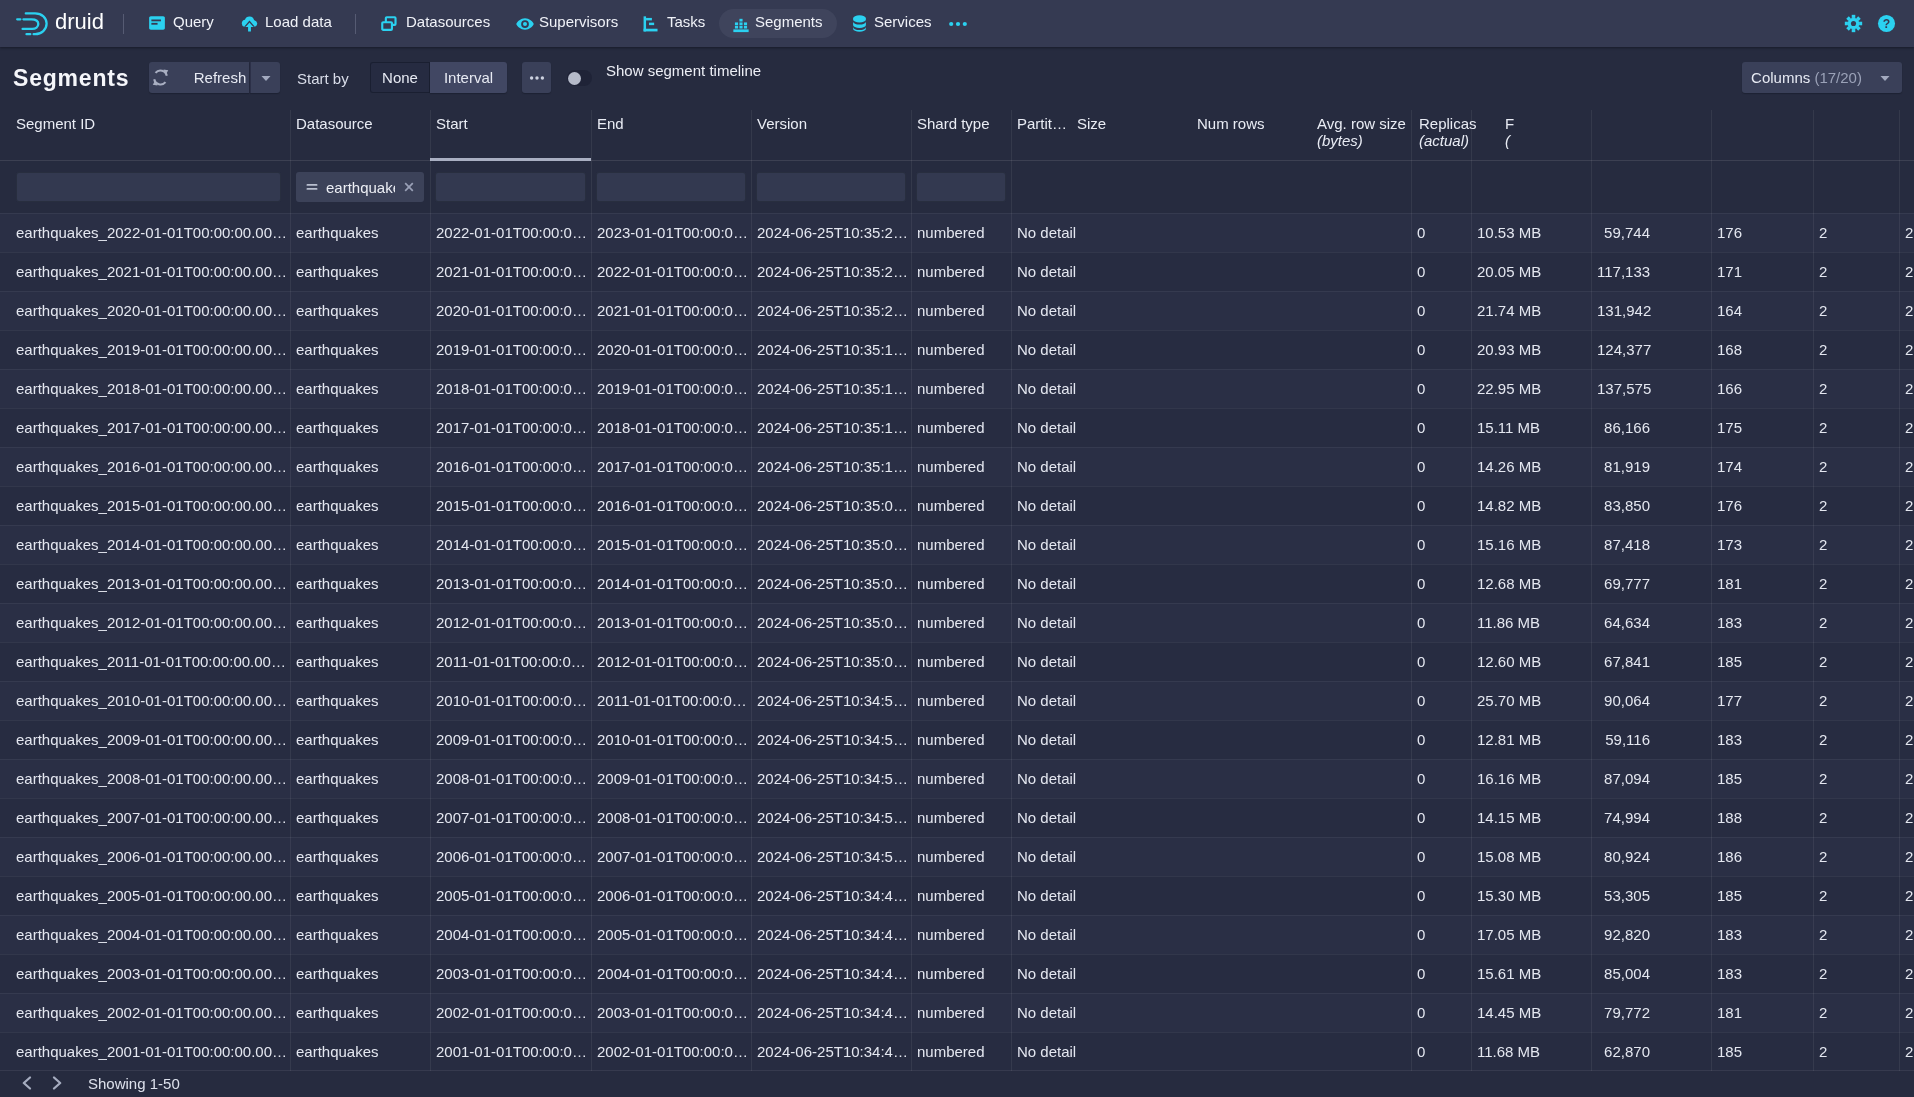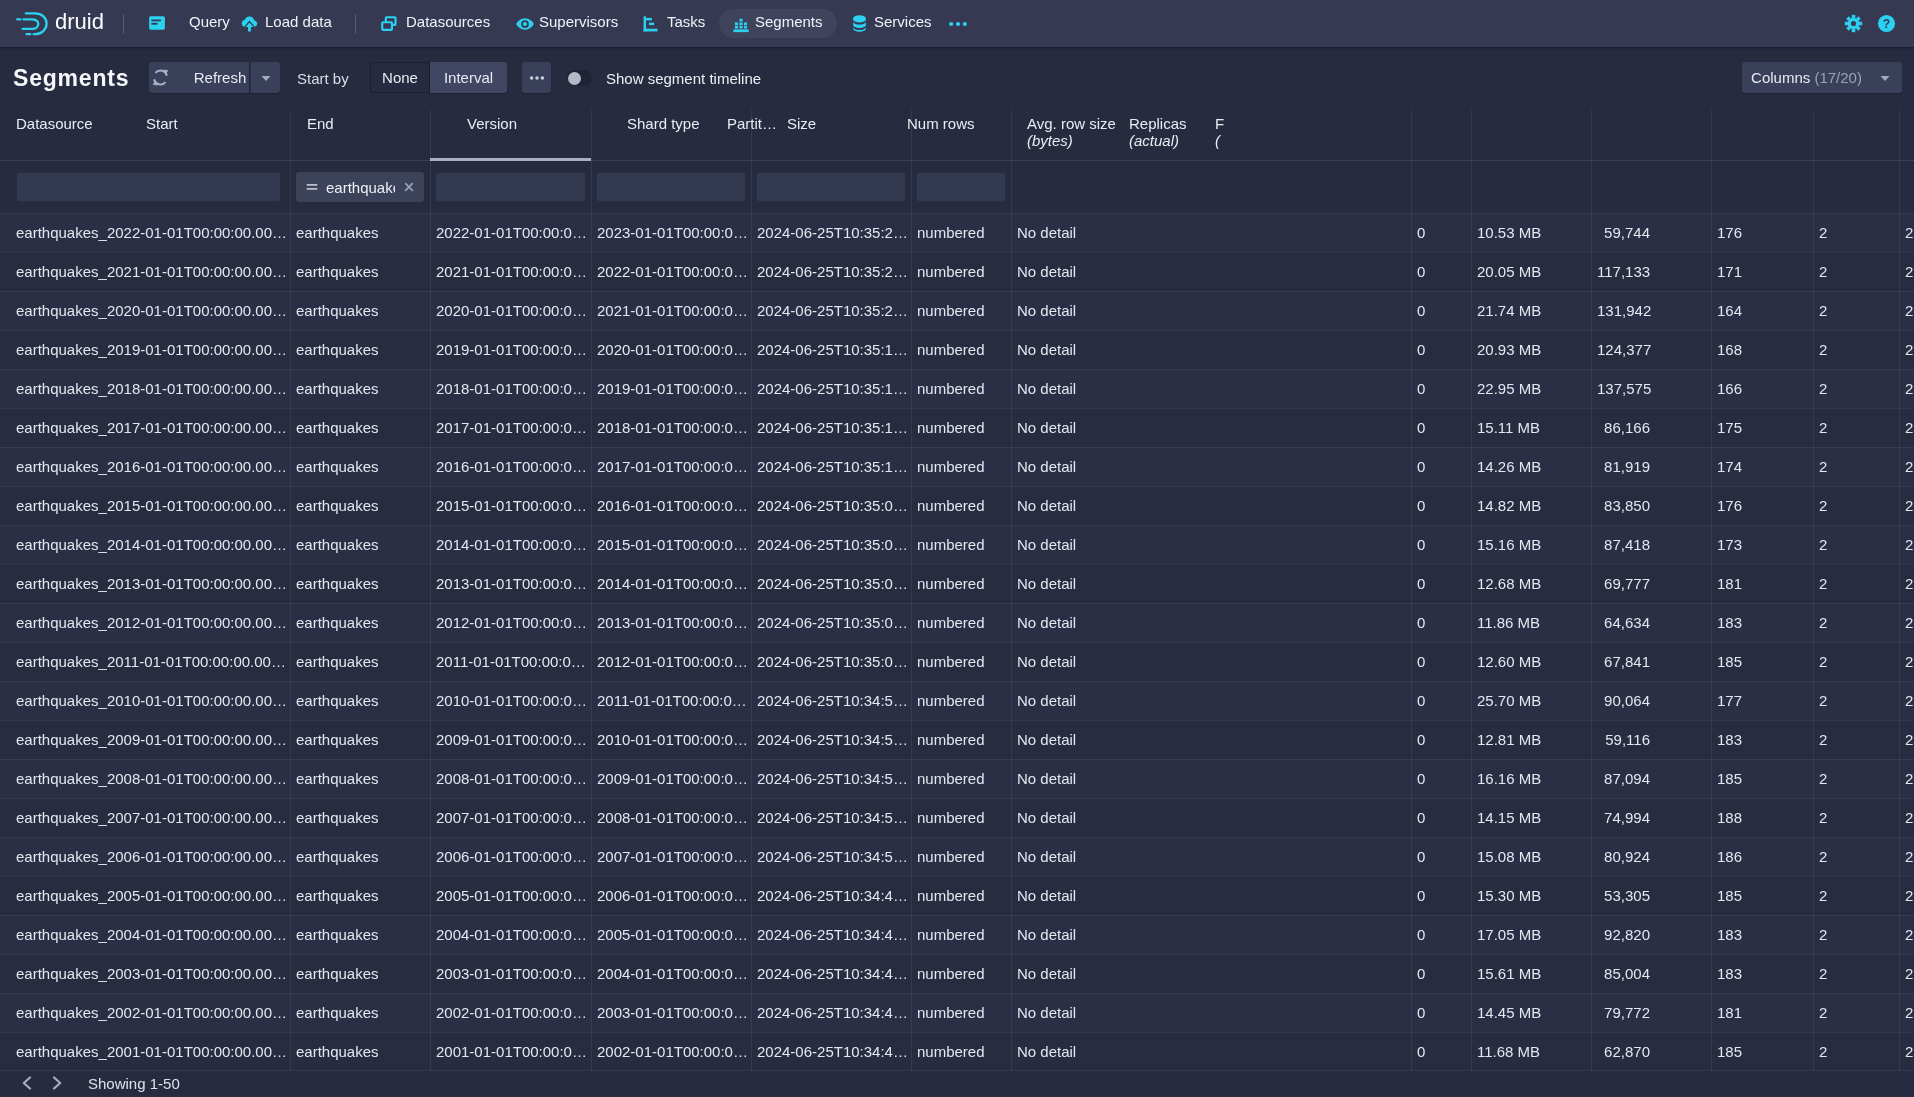"Query" div.abs { left: 189px -> 173px }
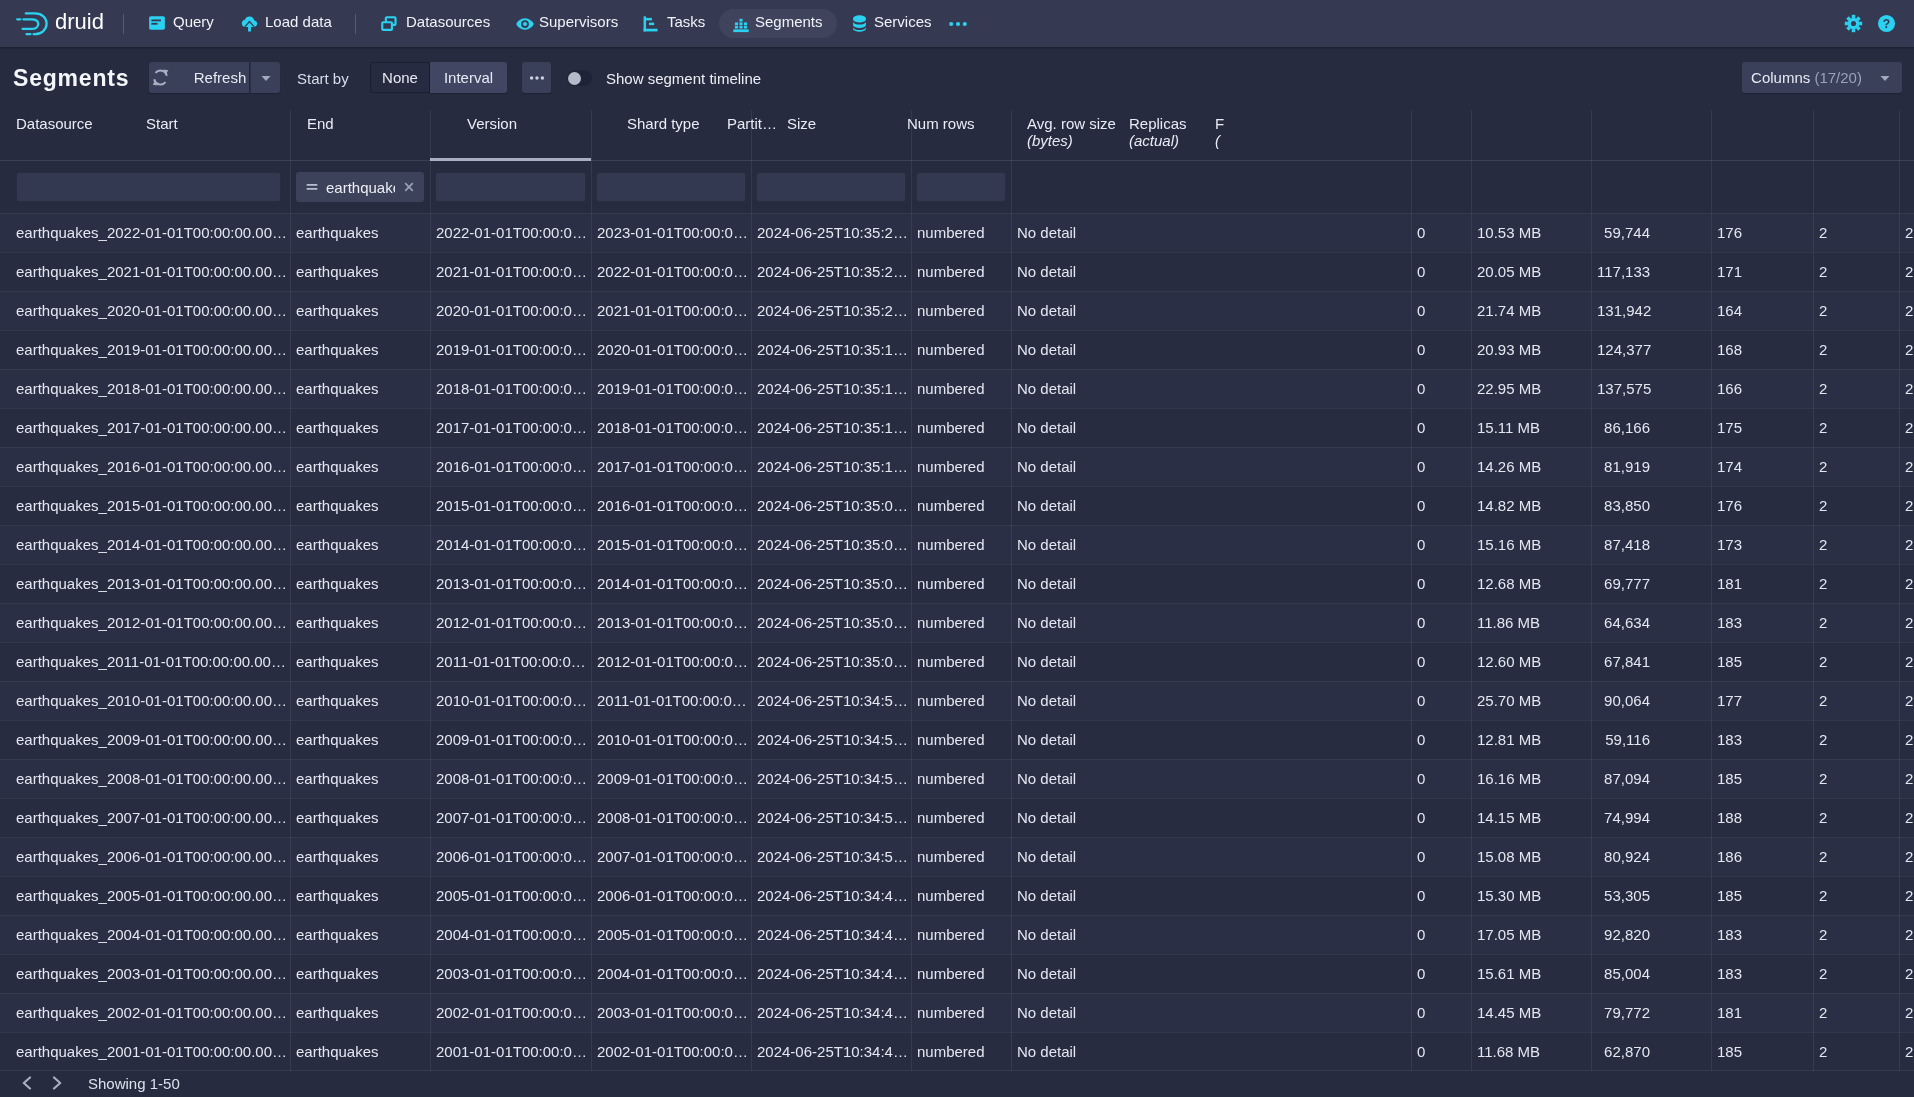"Show segment timeline" .switch-label { top: 23px -> 15px }
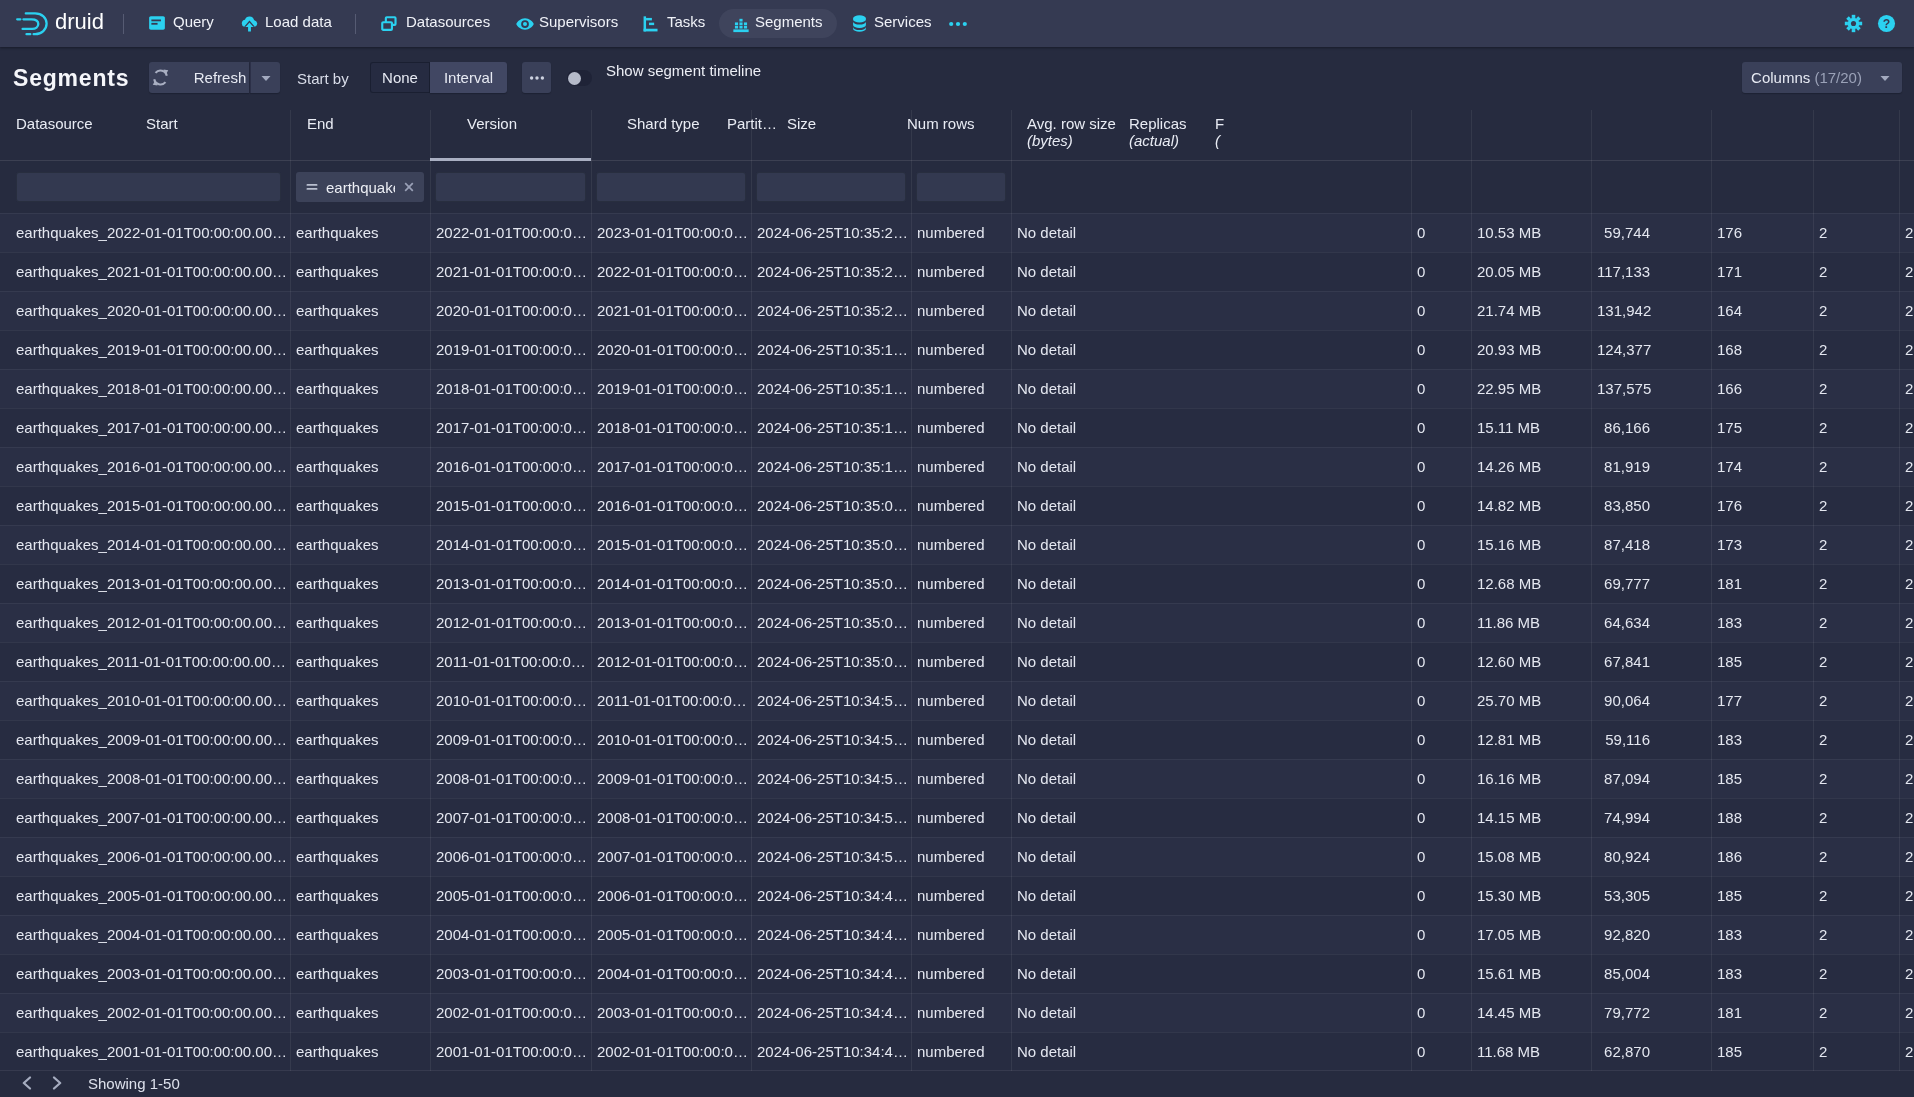"Segment ID" div.th { html: none -> <div>Segment ID</div> }
